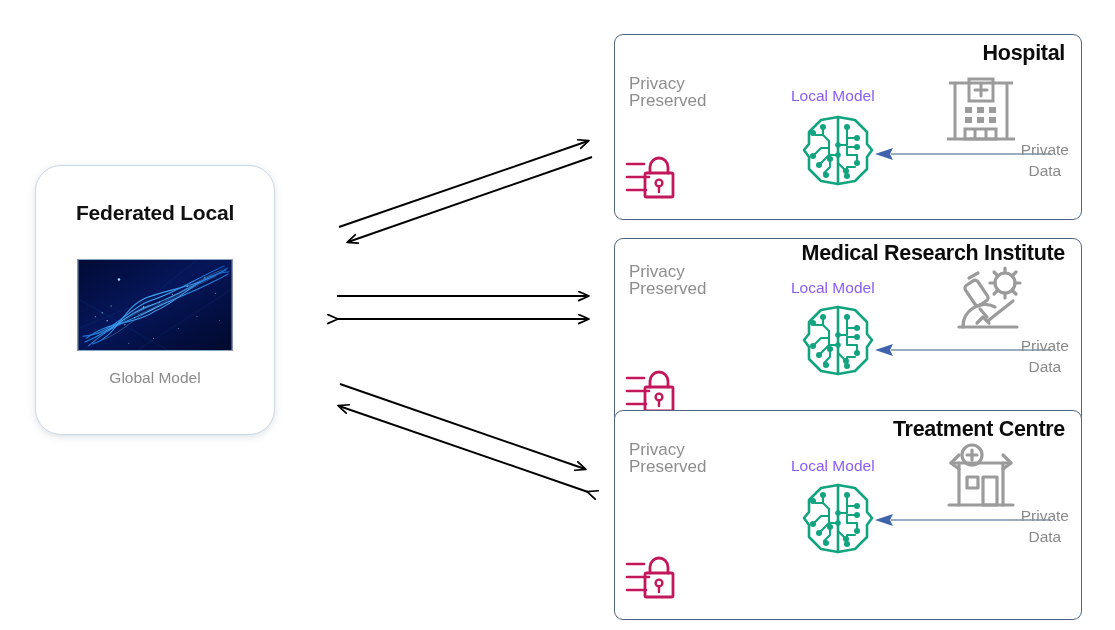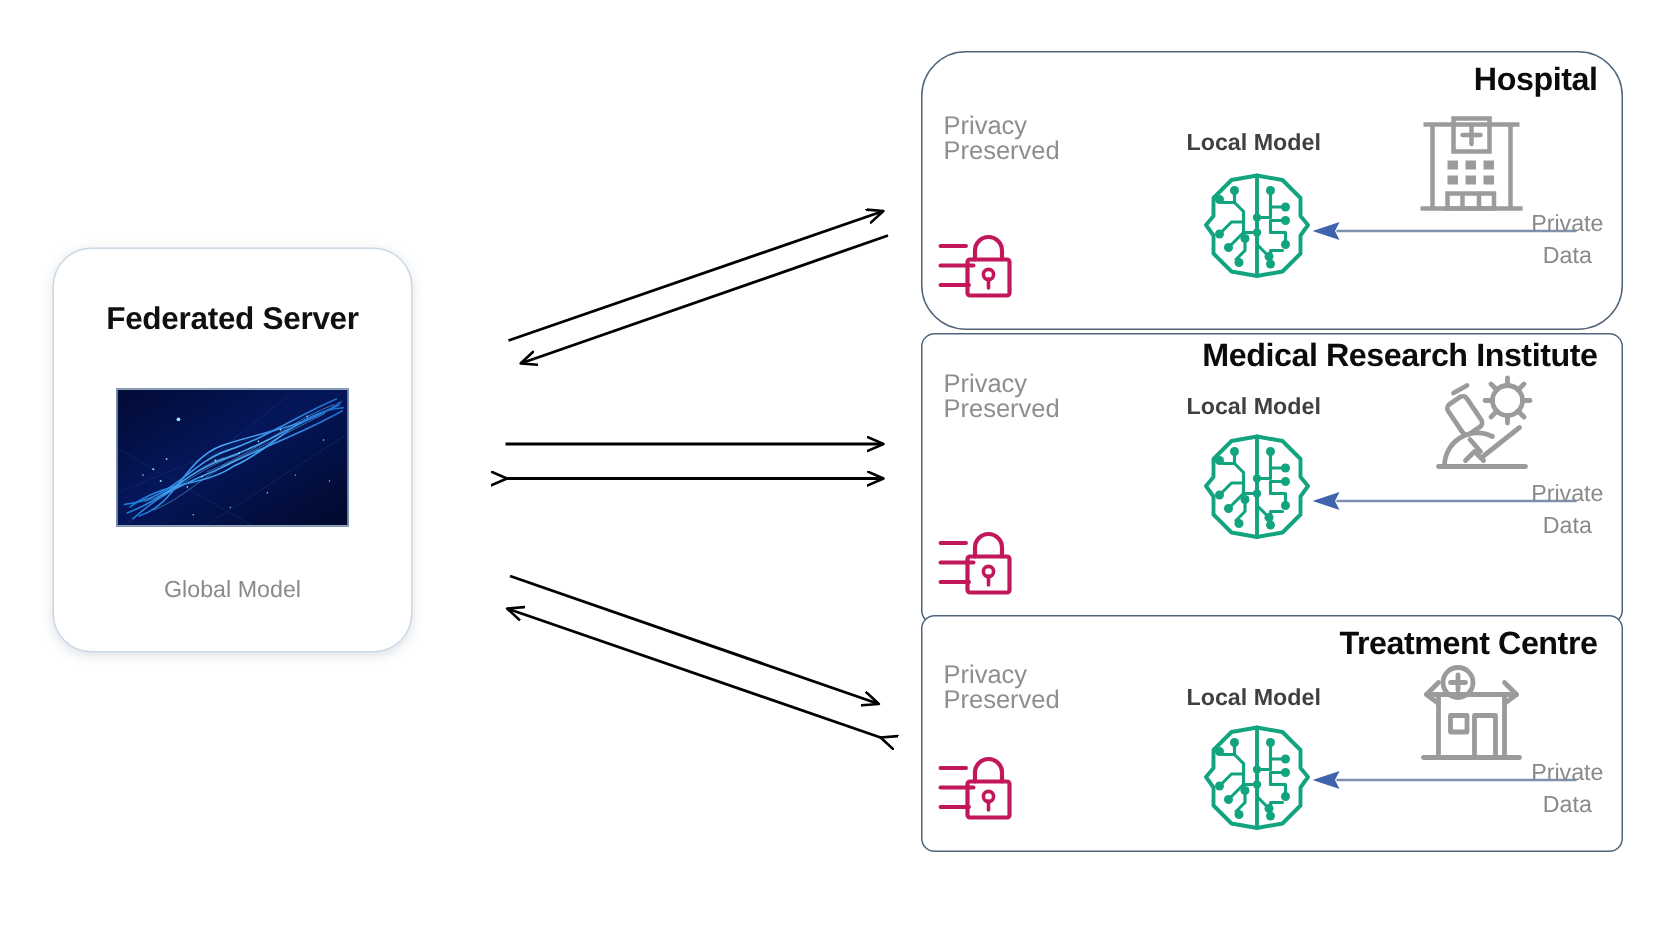"Hospital" #card-0 { border-radius: 30px -> none }
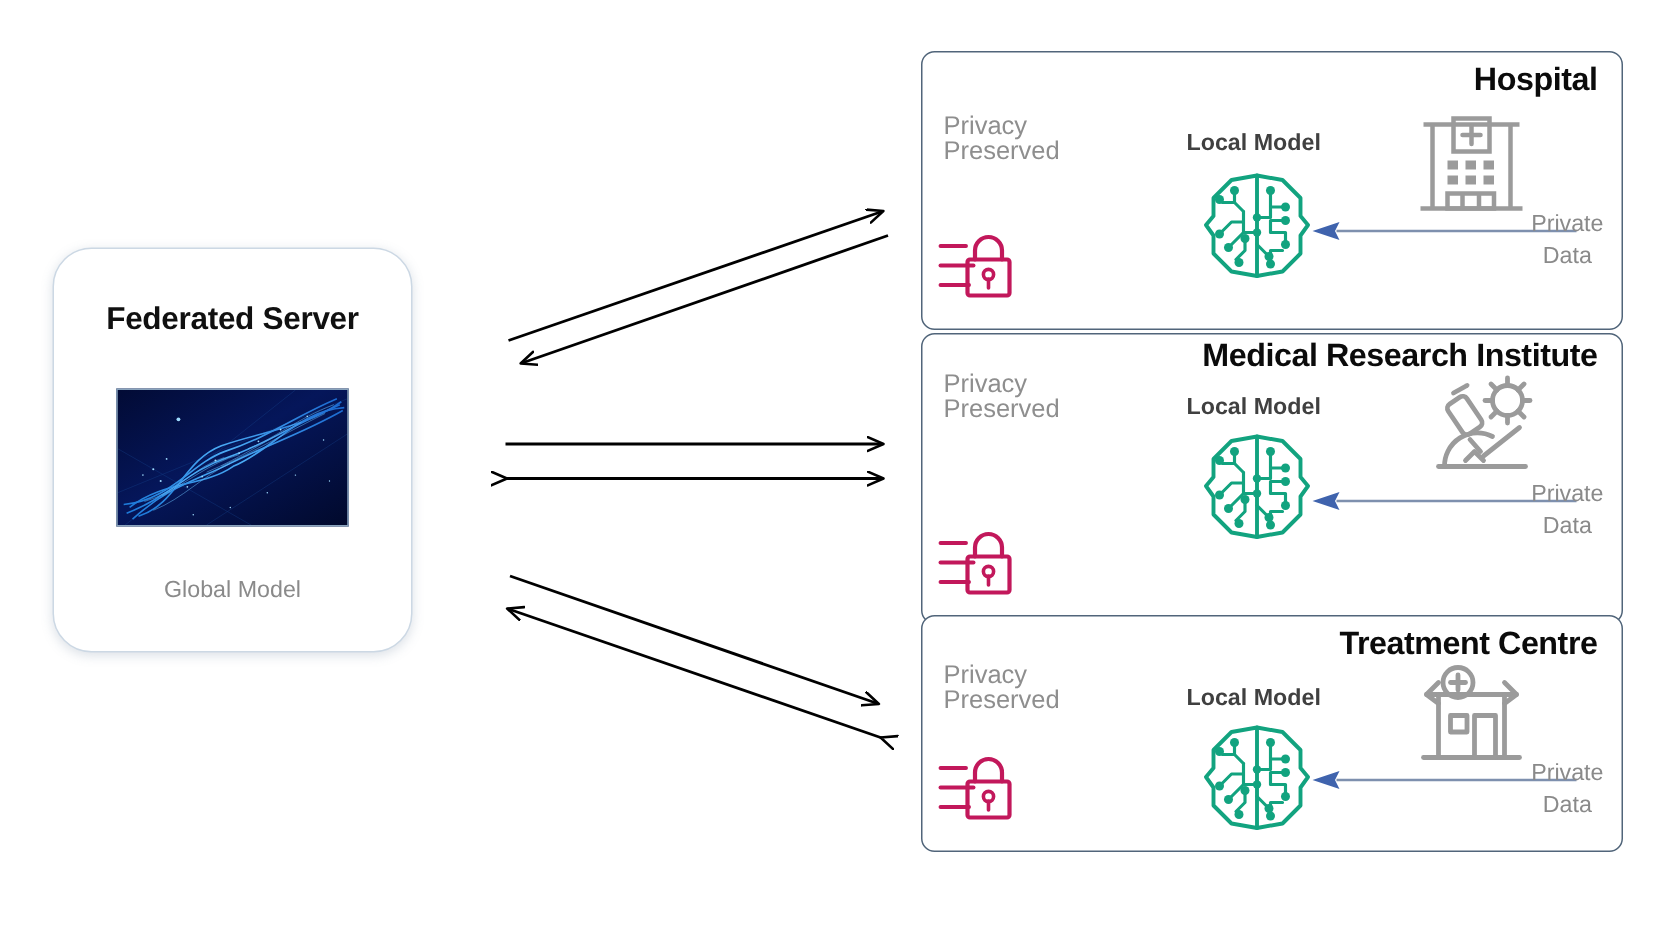"Local Model" .local-model-label { color: #404040 -> #8b5cf6; font-weight: bold -> none }
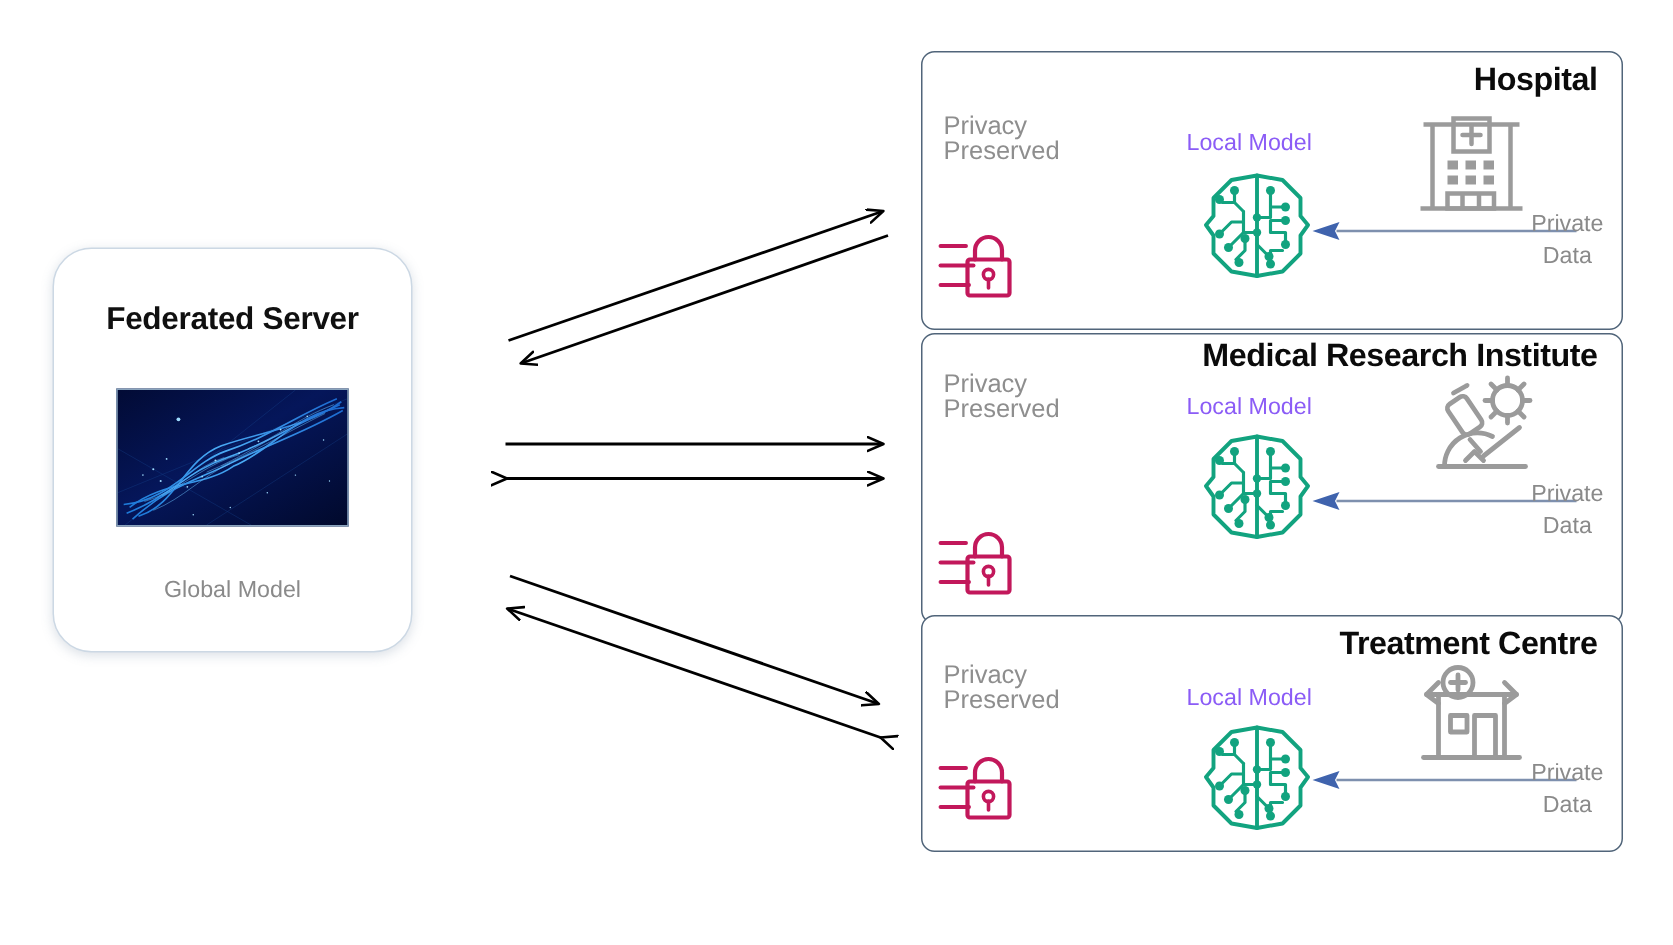"Federated Server" div.server-title { text: Server -> Local }
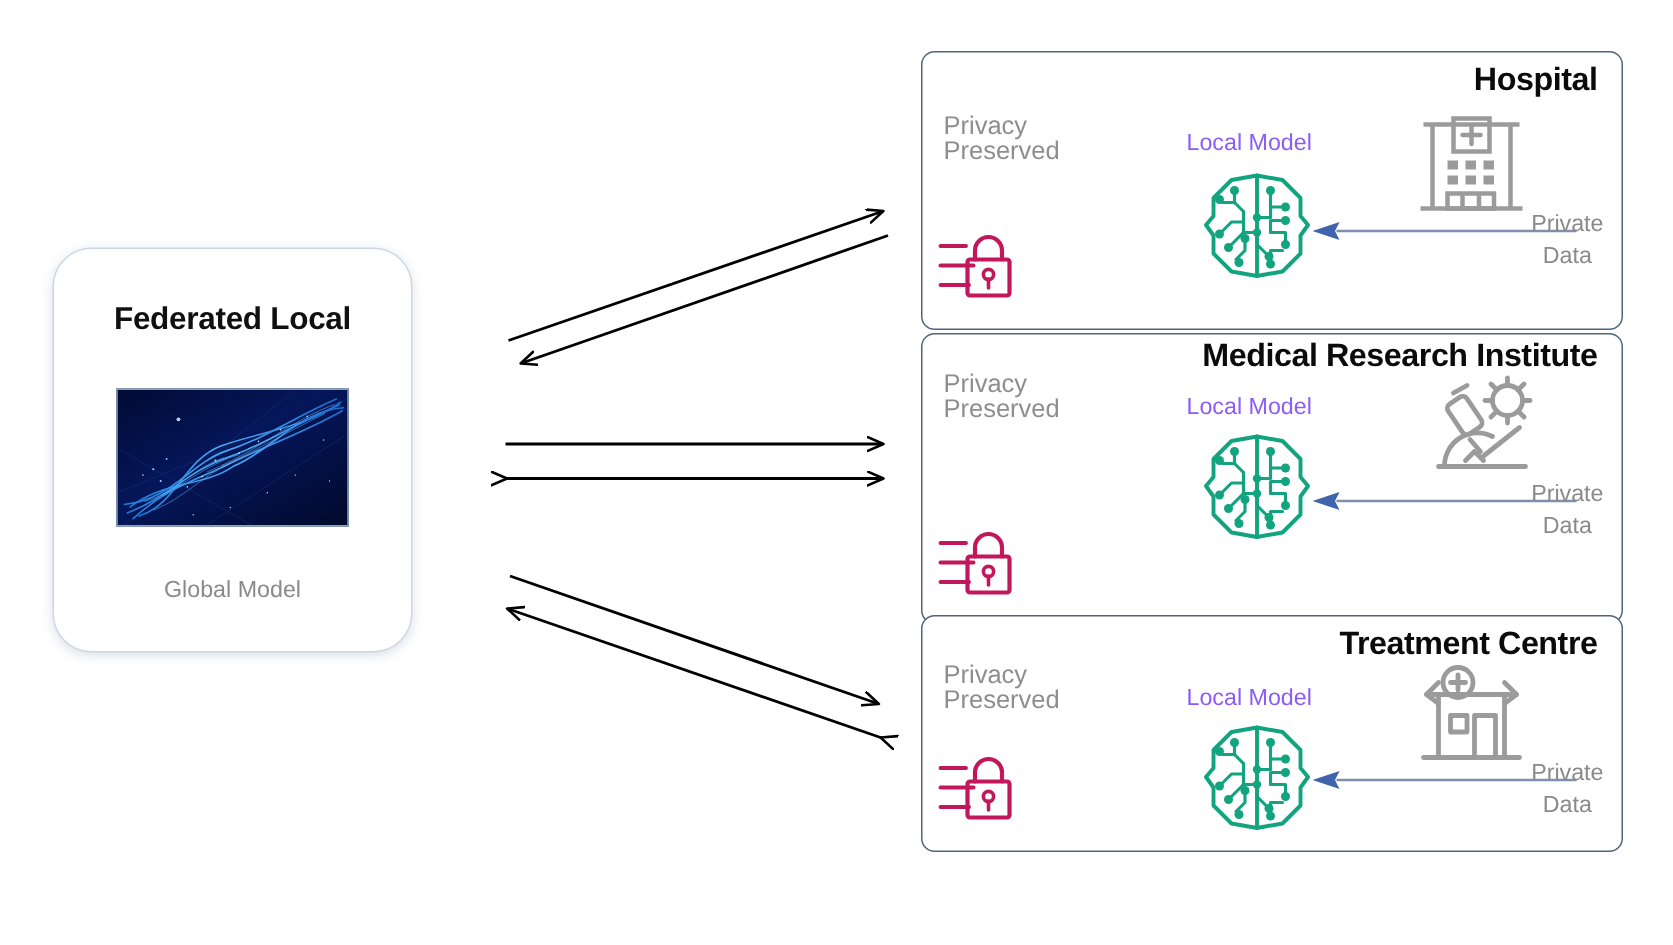"Medical Research Institute" #card-1 { top: 222px -> 238px }
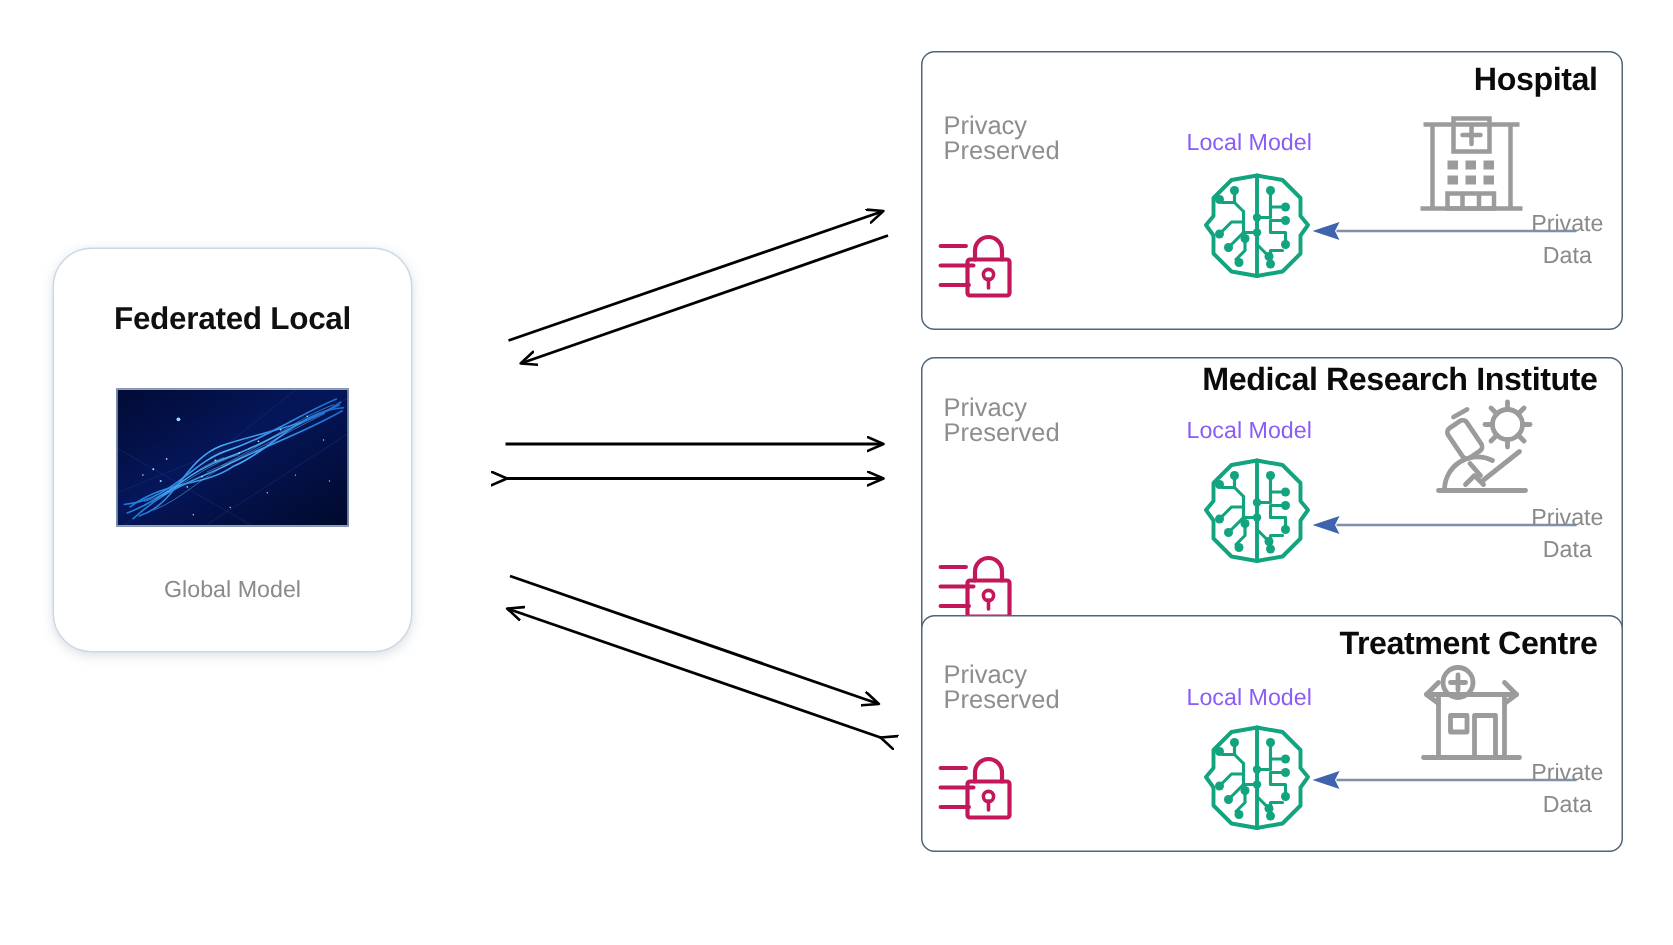"Global Model" .server-caption { margin-top: 16px -> none }
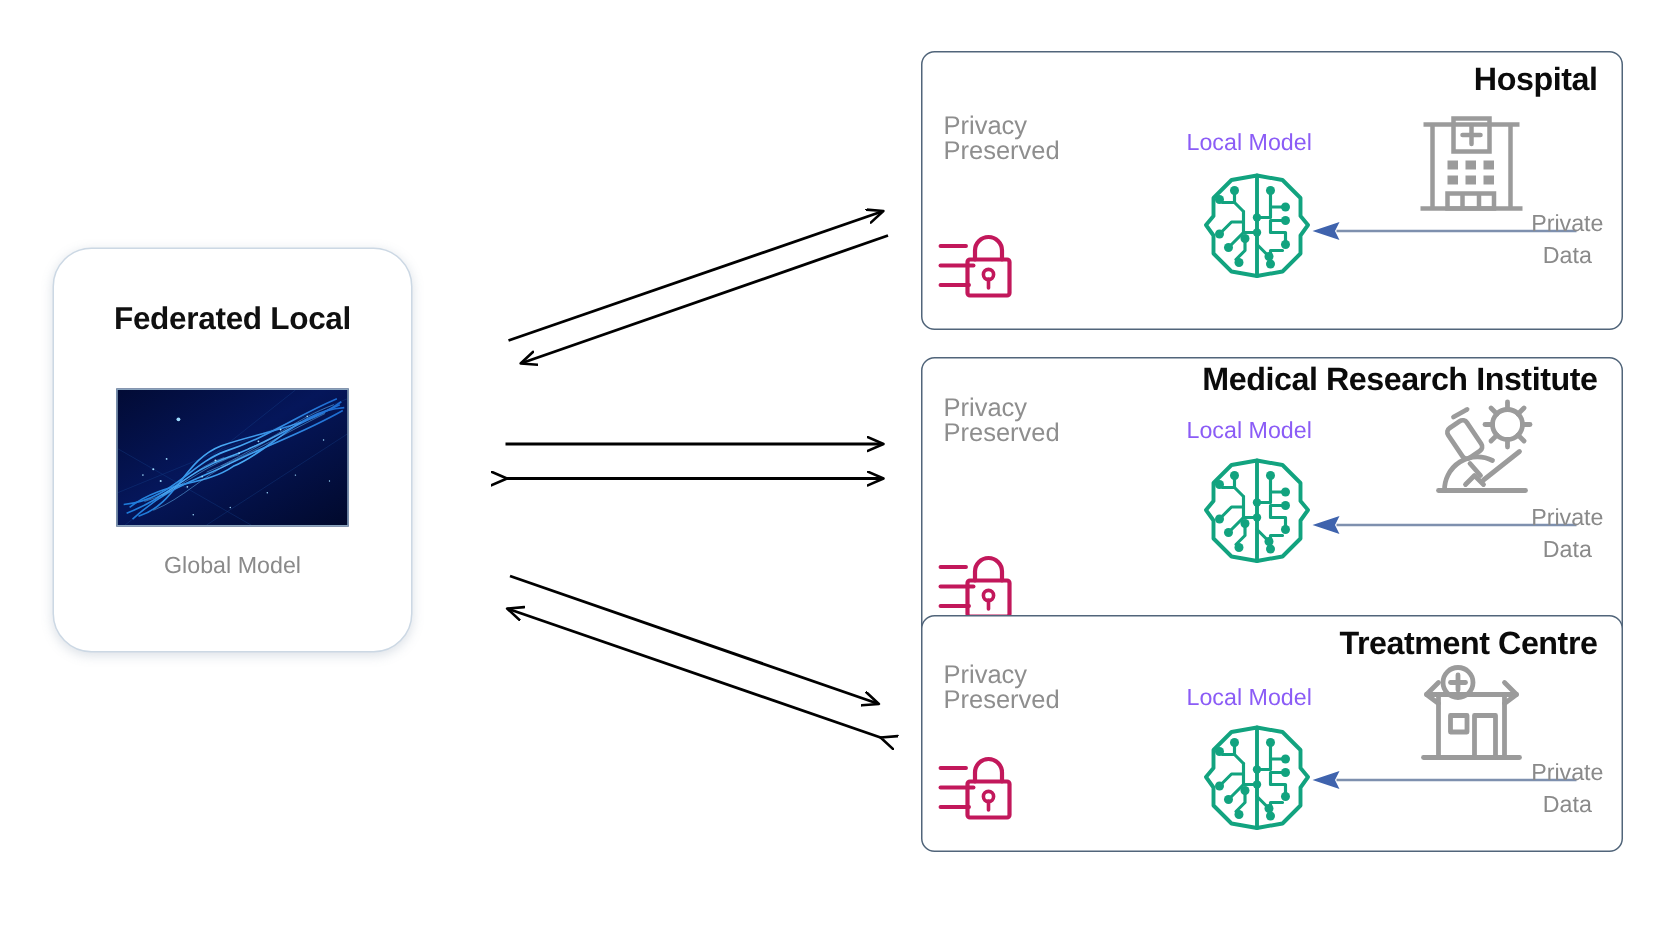"Treatment Centre" #card-2 { height: 158px -> 210px }
